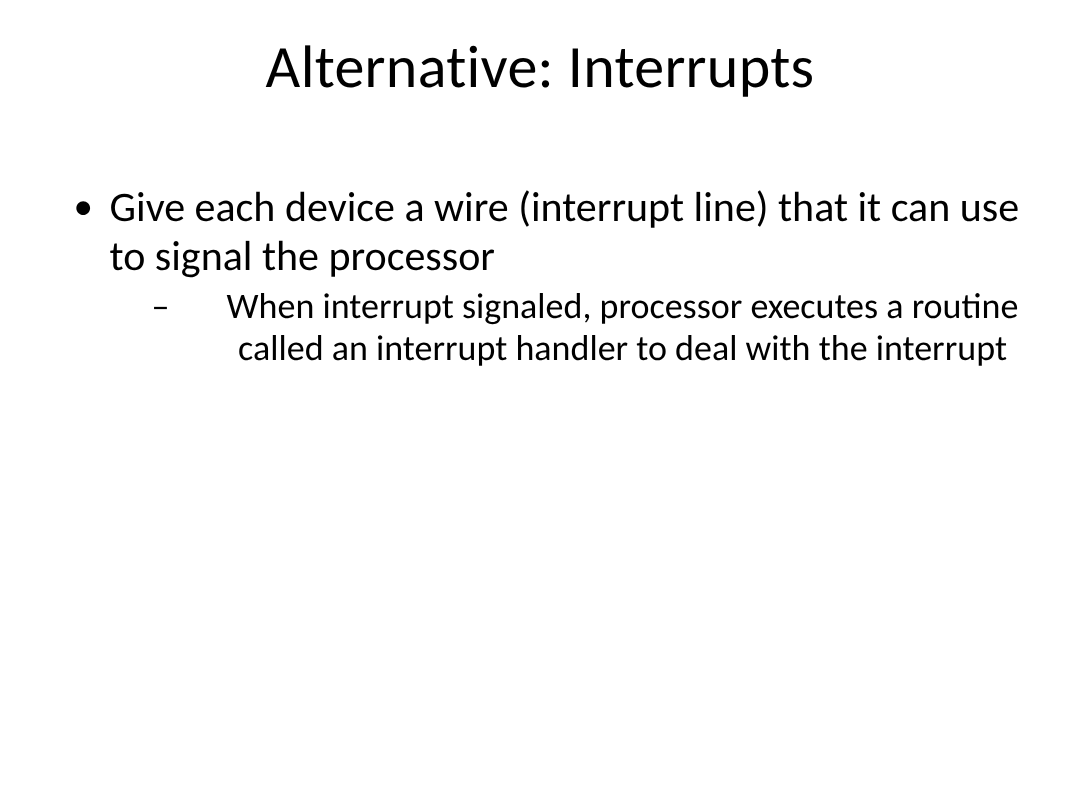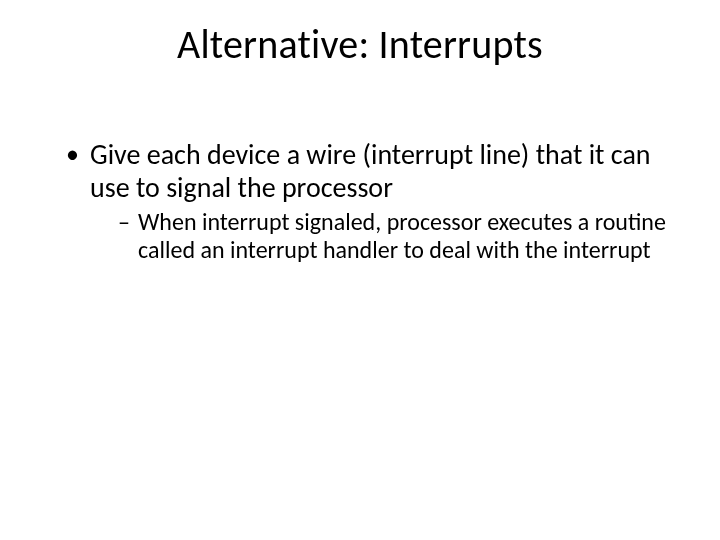"Give each device a wire" ul.level1 { margin: 18px -> 1px }
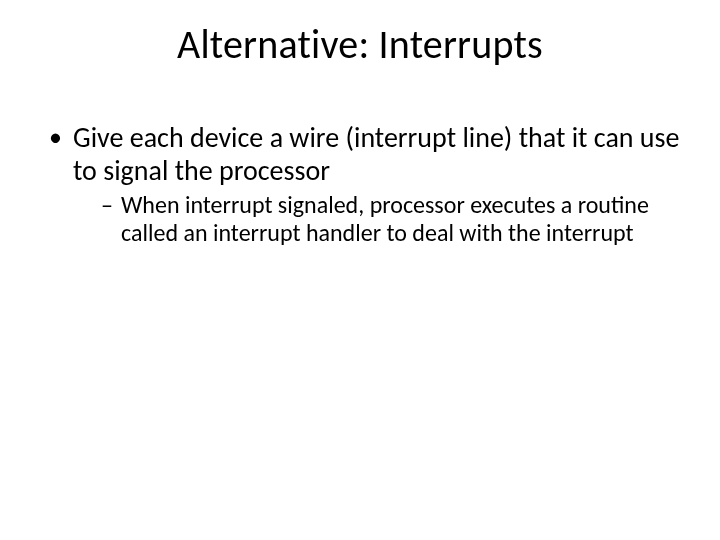"When interrupt signaled, processor" ul.level2 > li { text-align: none -> center }
